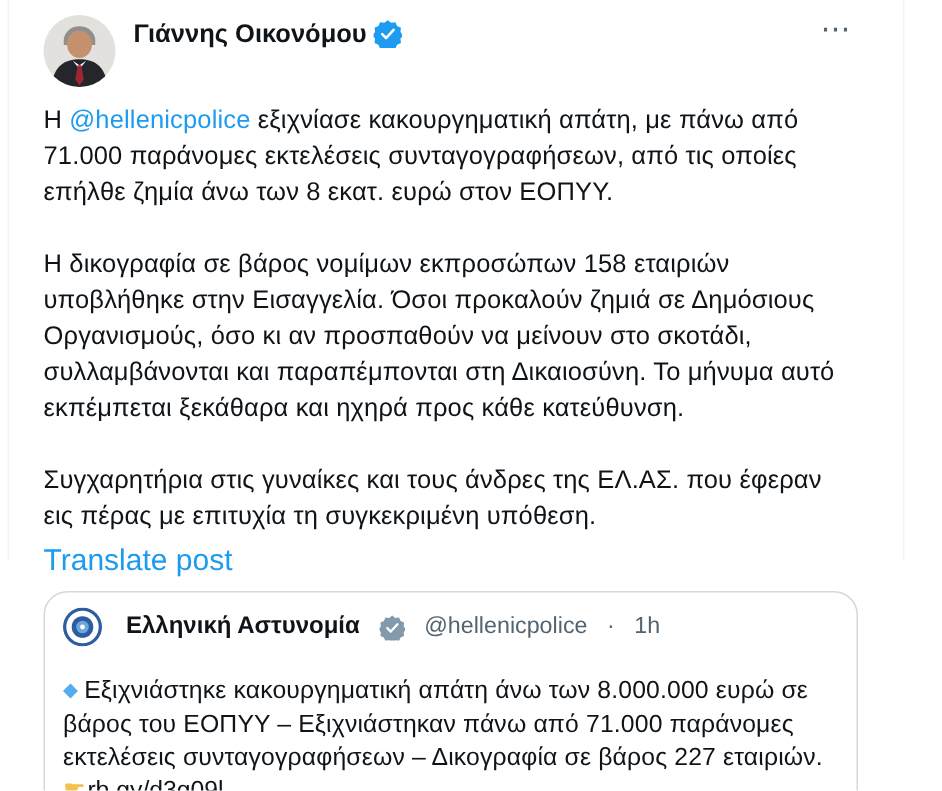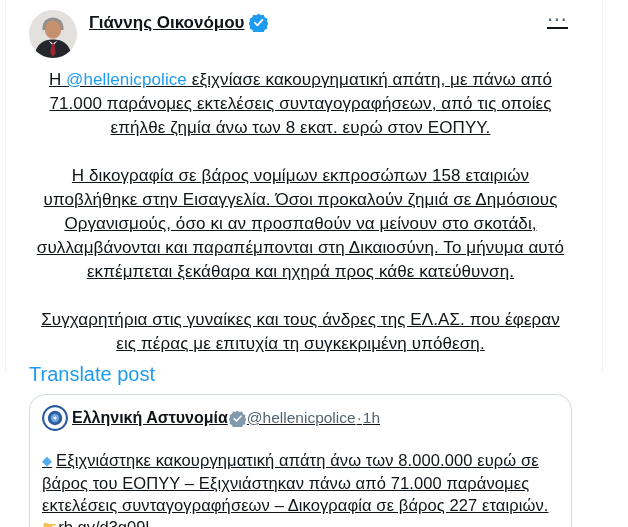"Γιάννης Οικονόμου" .column { text-decoration: underline -> none }
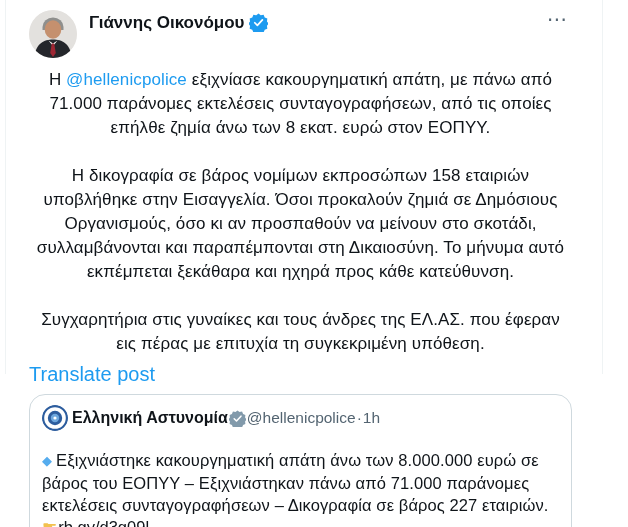"Η @hellenicpolice εξιχνίασε" .tweet-body p { text-align: center -> none }
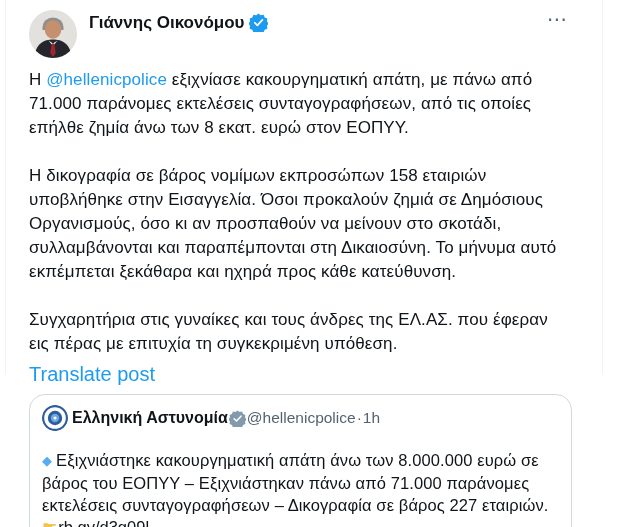"Ελληνική Αστυνομία" .quote-header { gap: 1px -> 13px }
